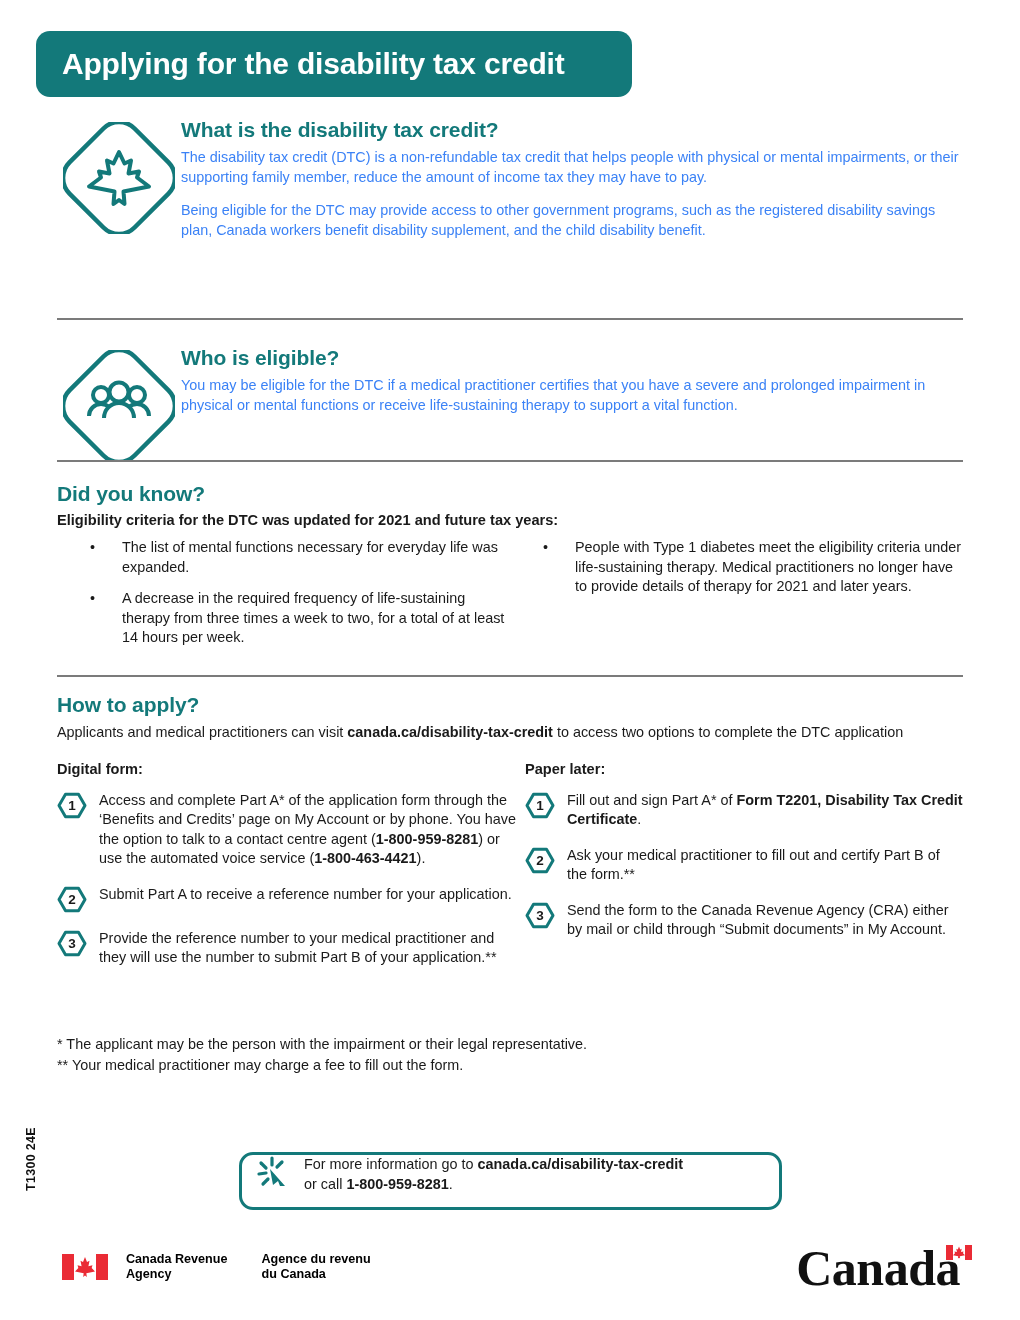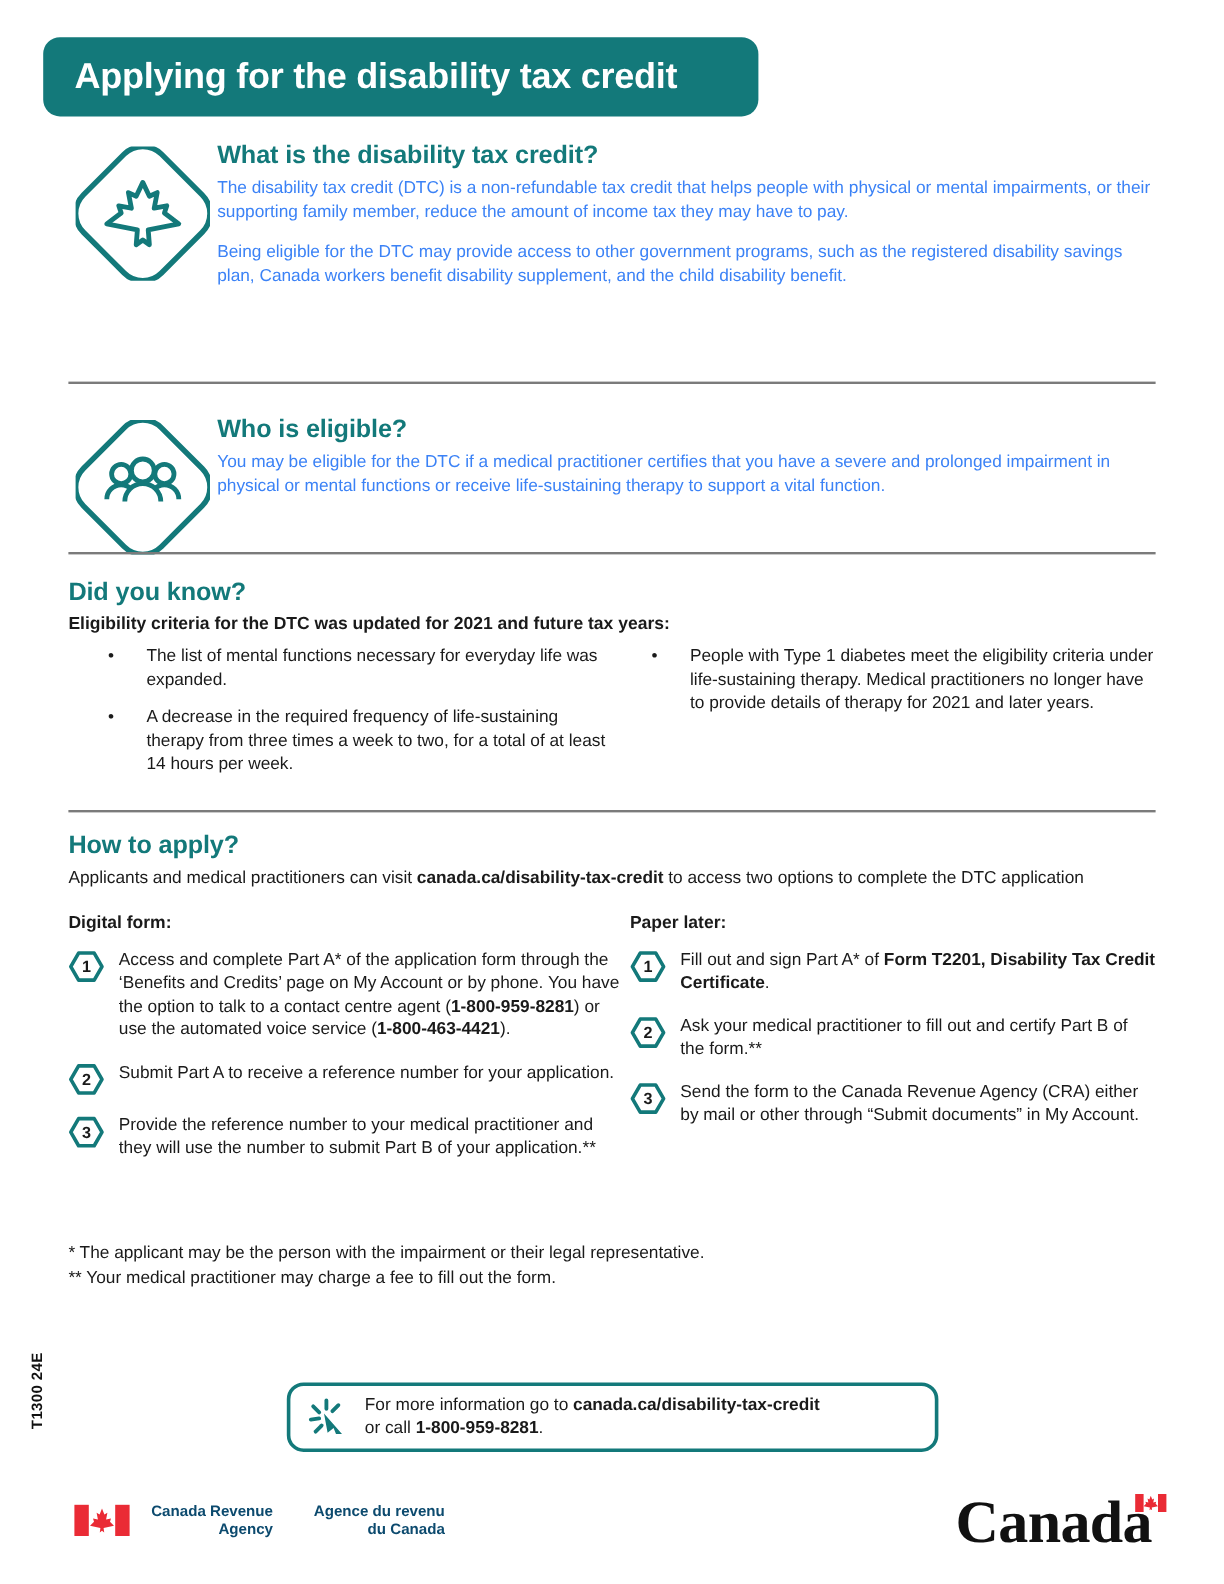"Send the form to the" span { text: other -> child }
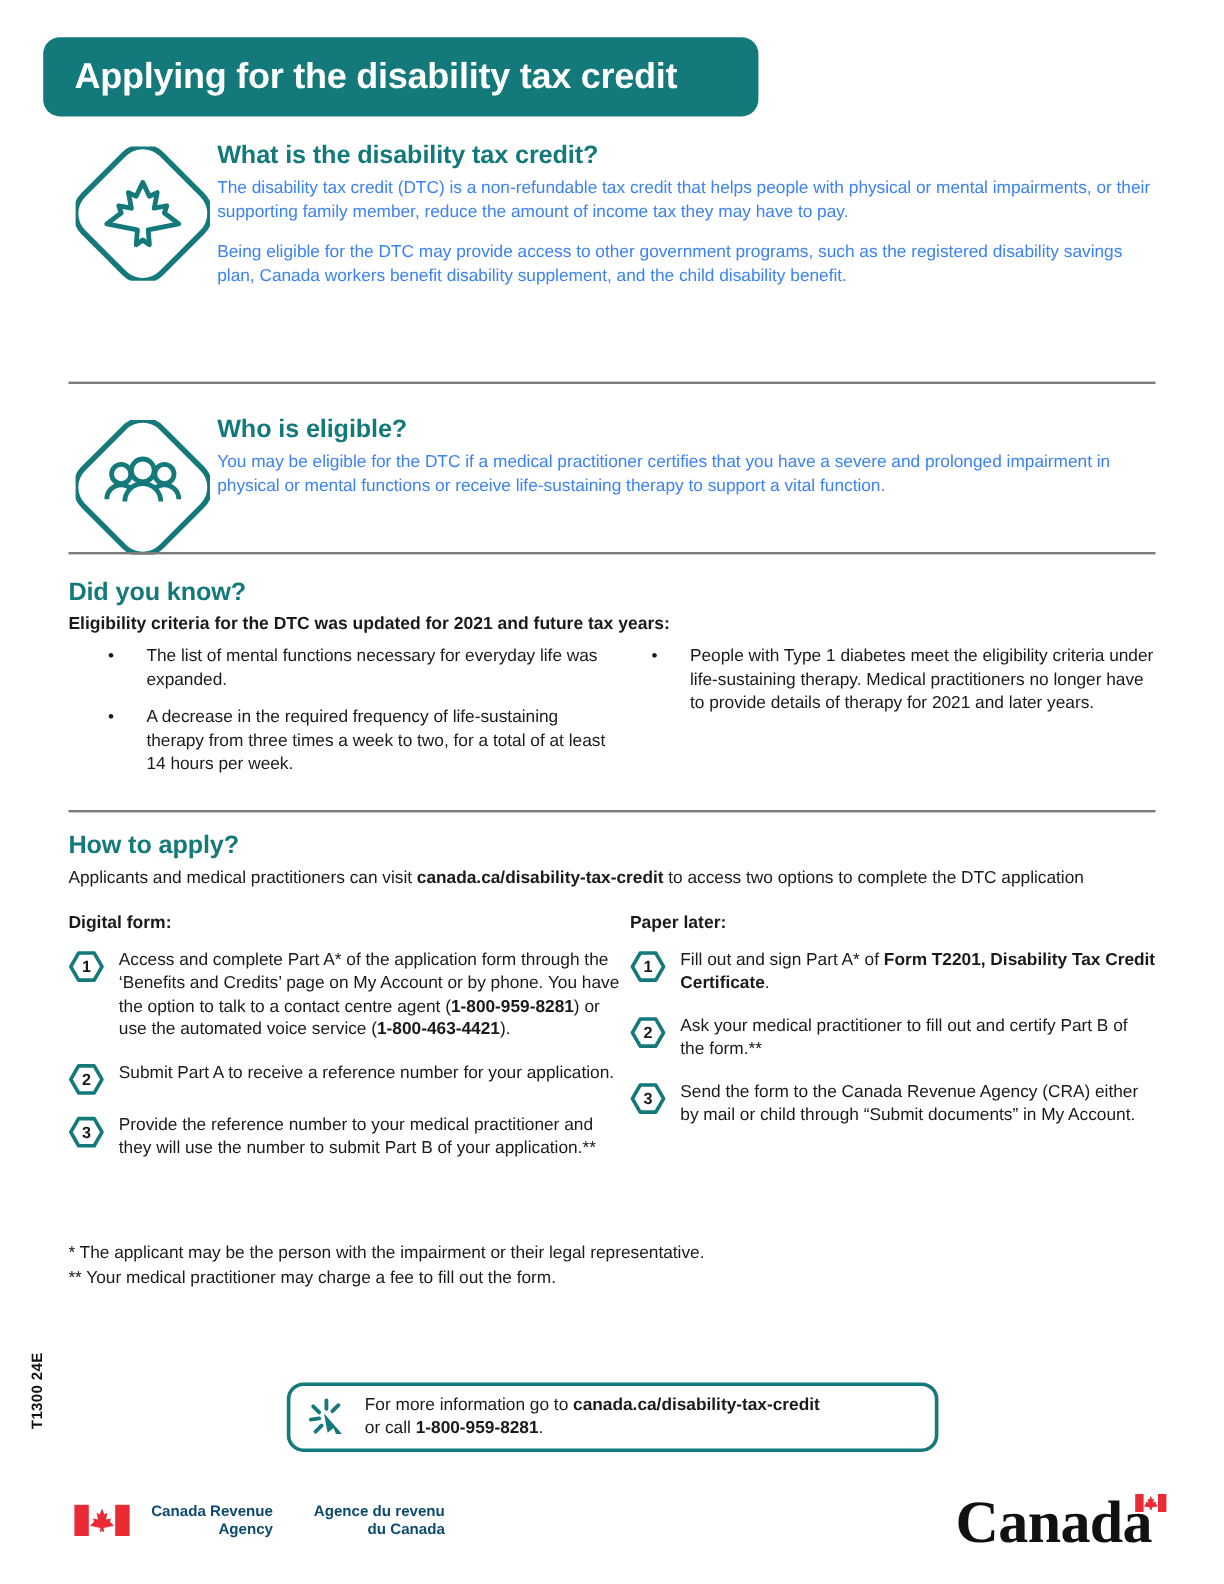"For more information go to" .infobox { align-items: center -> none }
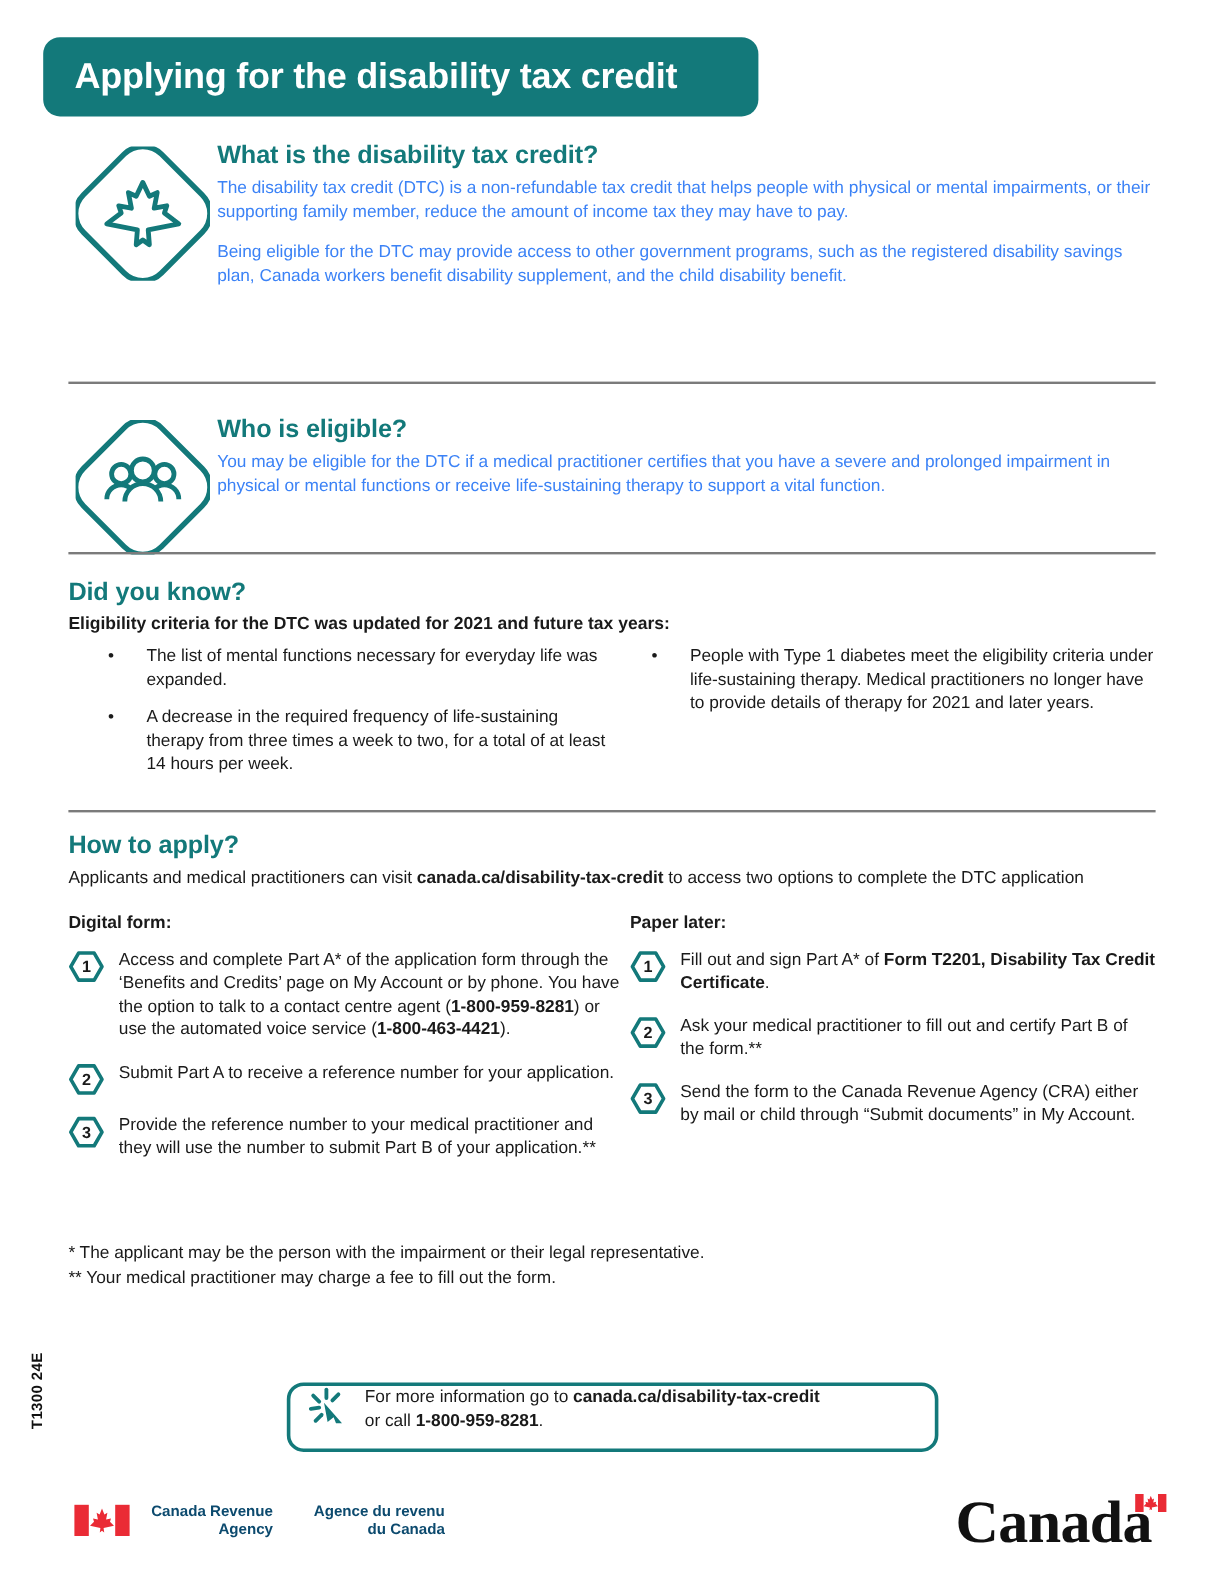"Canada Revenue" .f-name { color: #0c4a6e -> #000000; text-align: right -> none }
